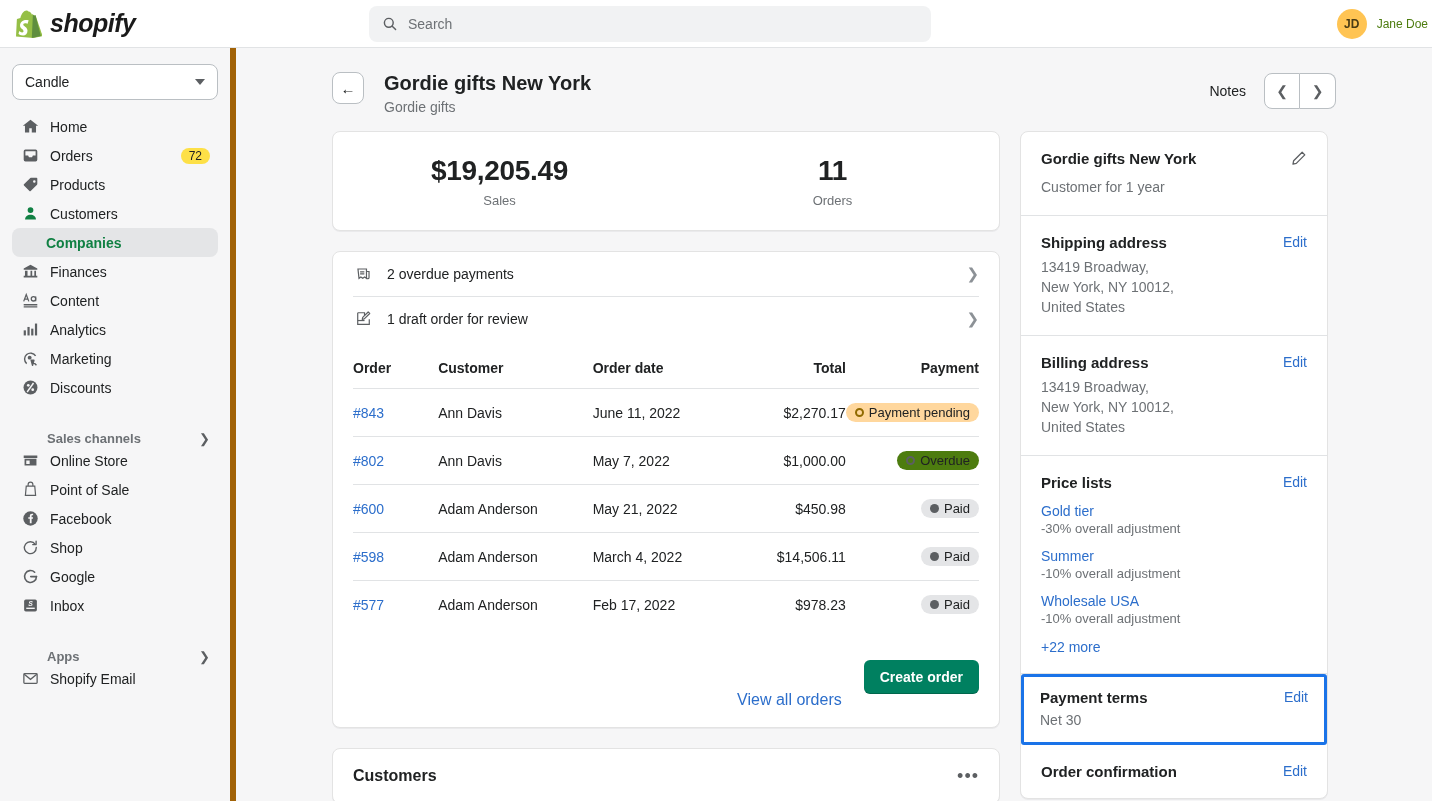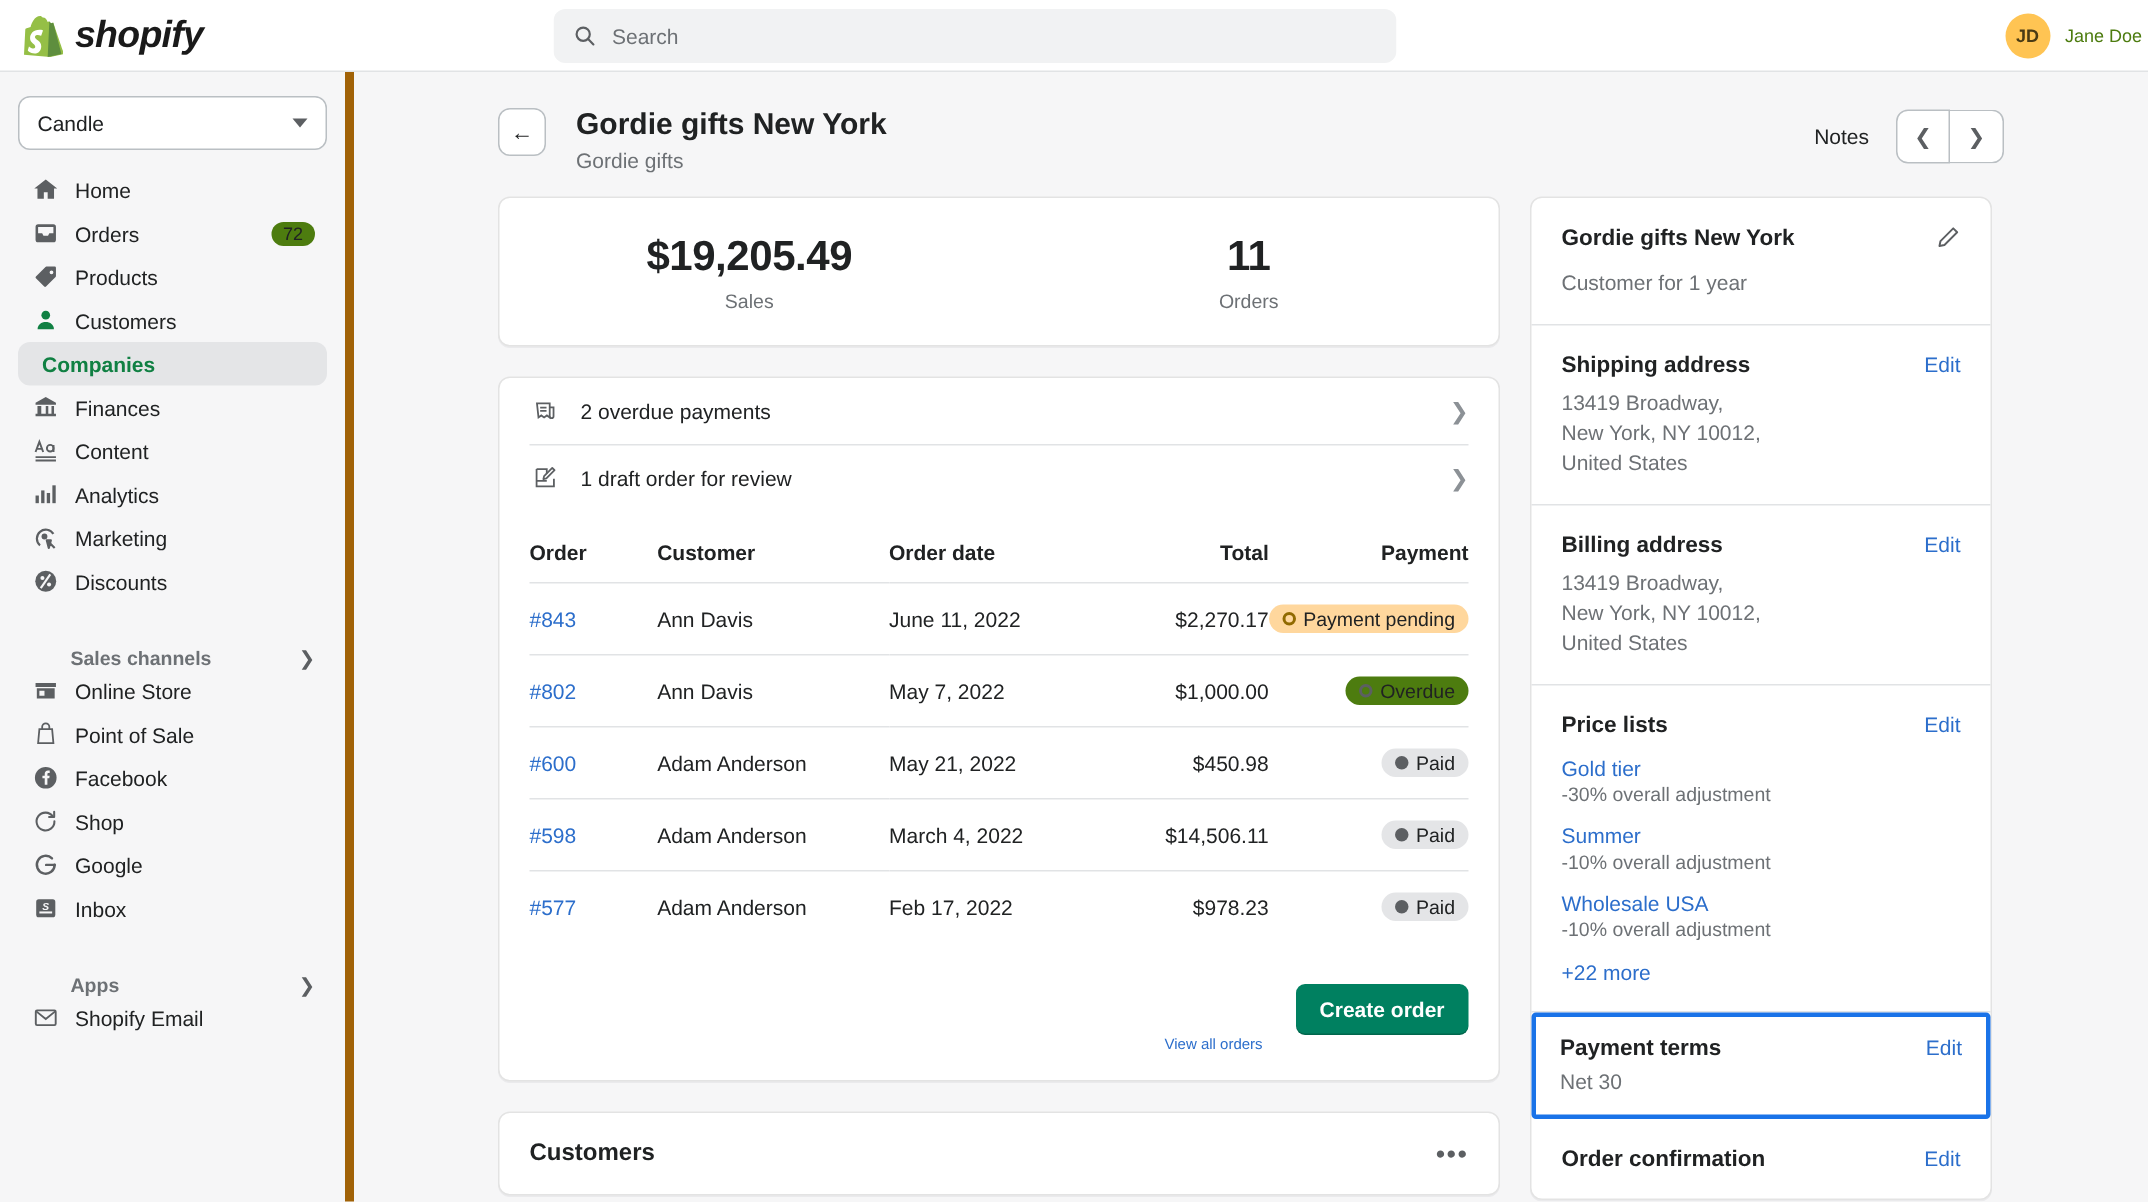"72" .badge-count { background: #4d7c0f -> #fde047 }
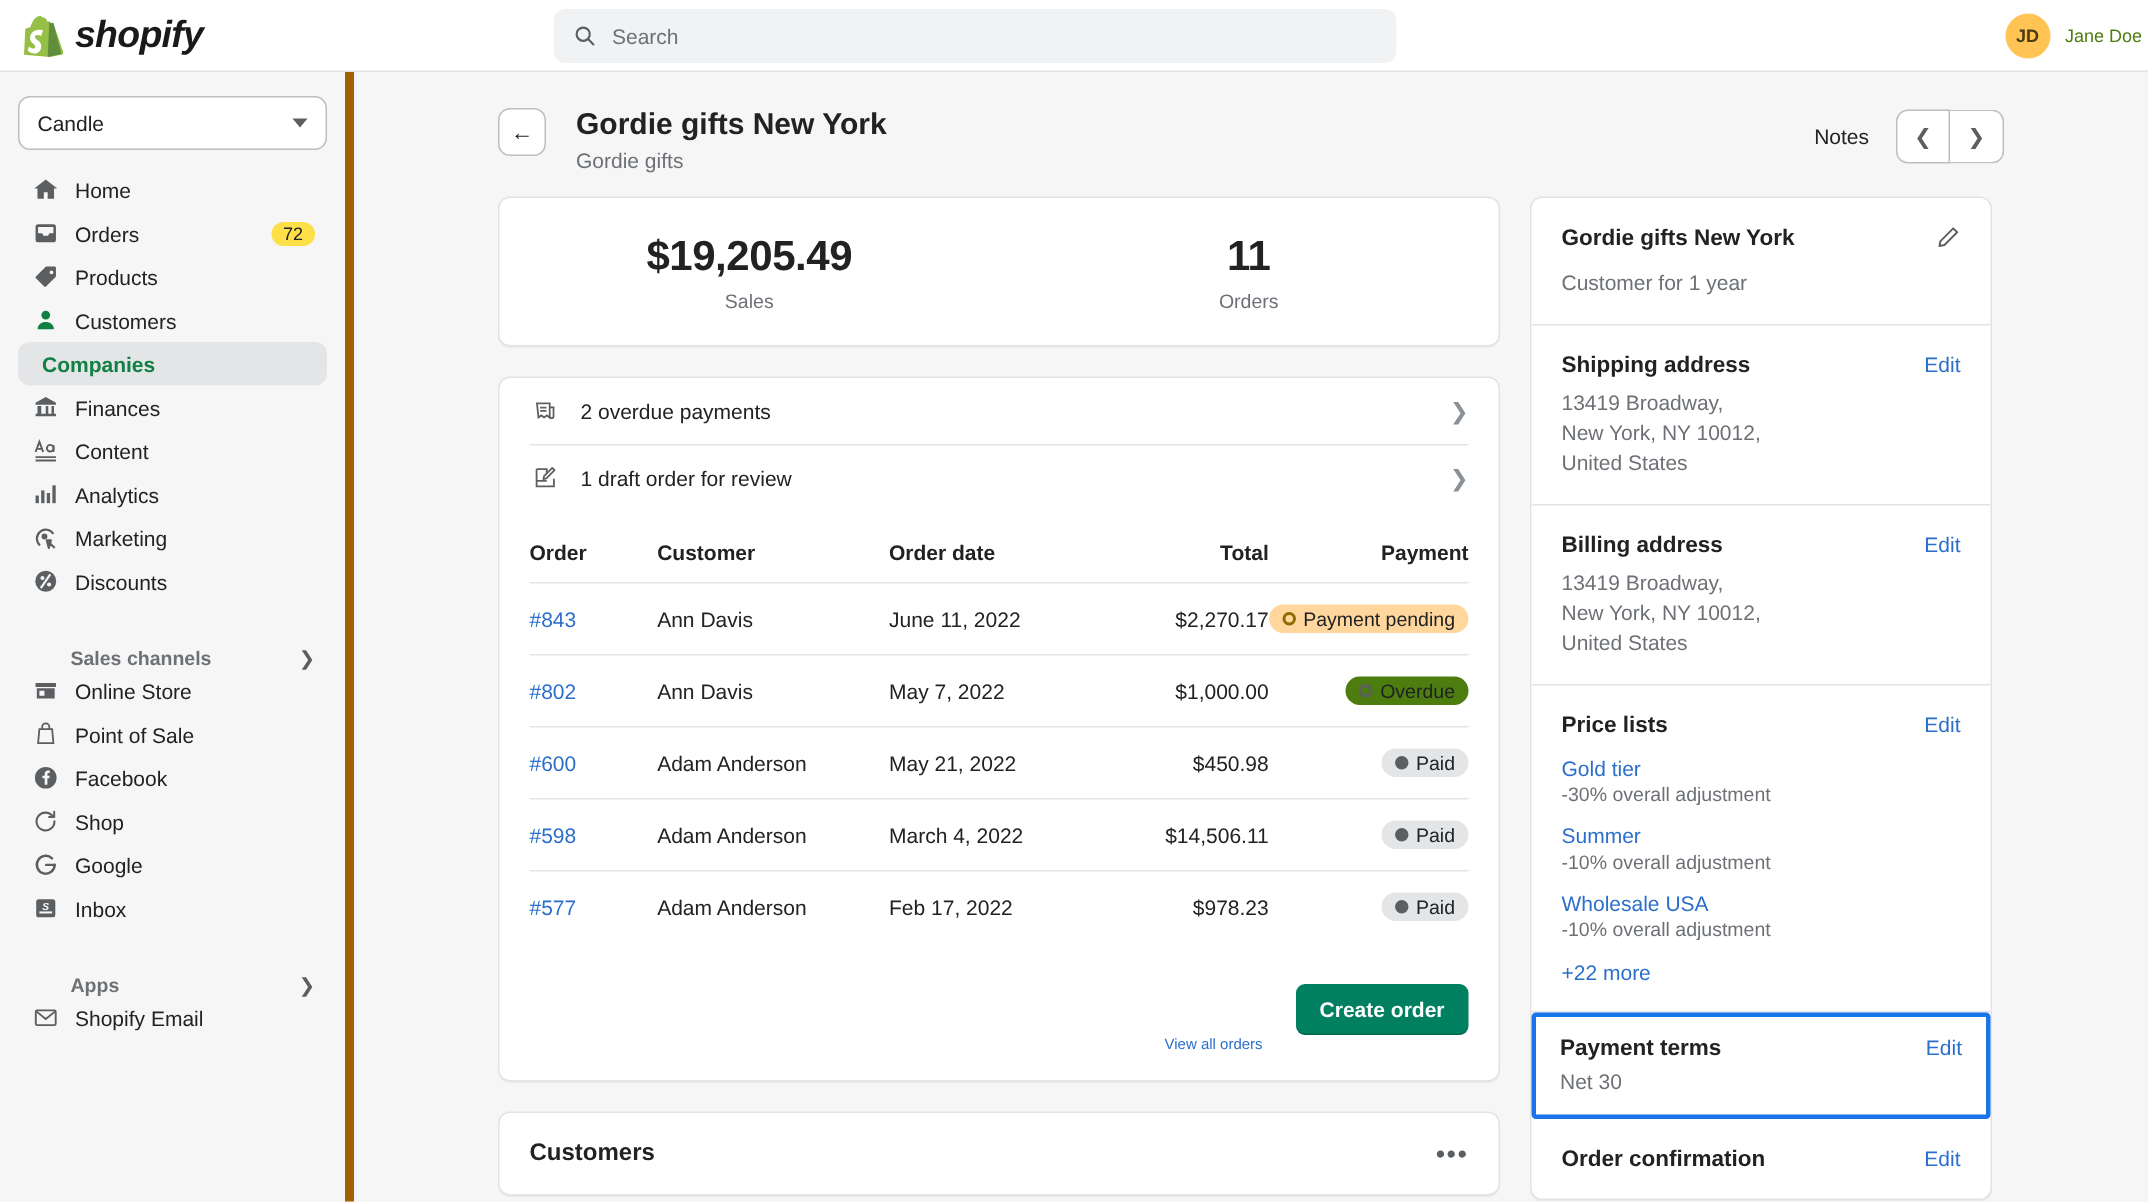"Companies" .navitem.sub { padding-left: 16px -> 34px }
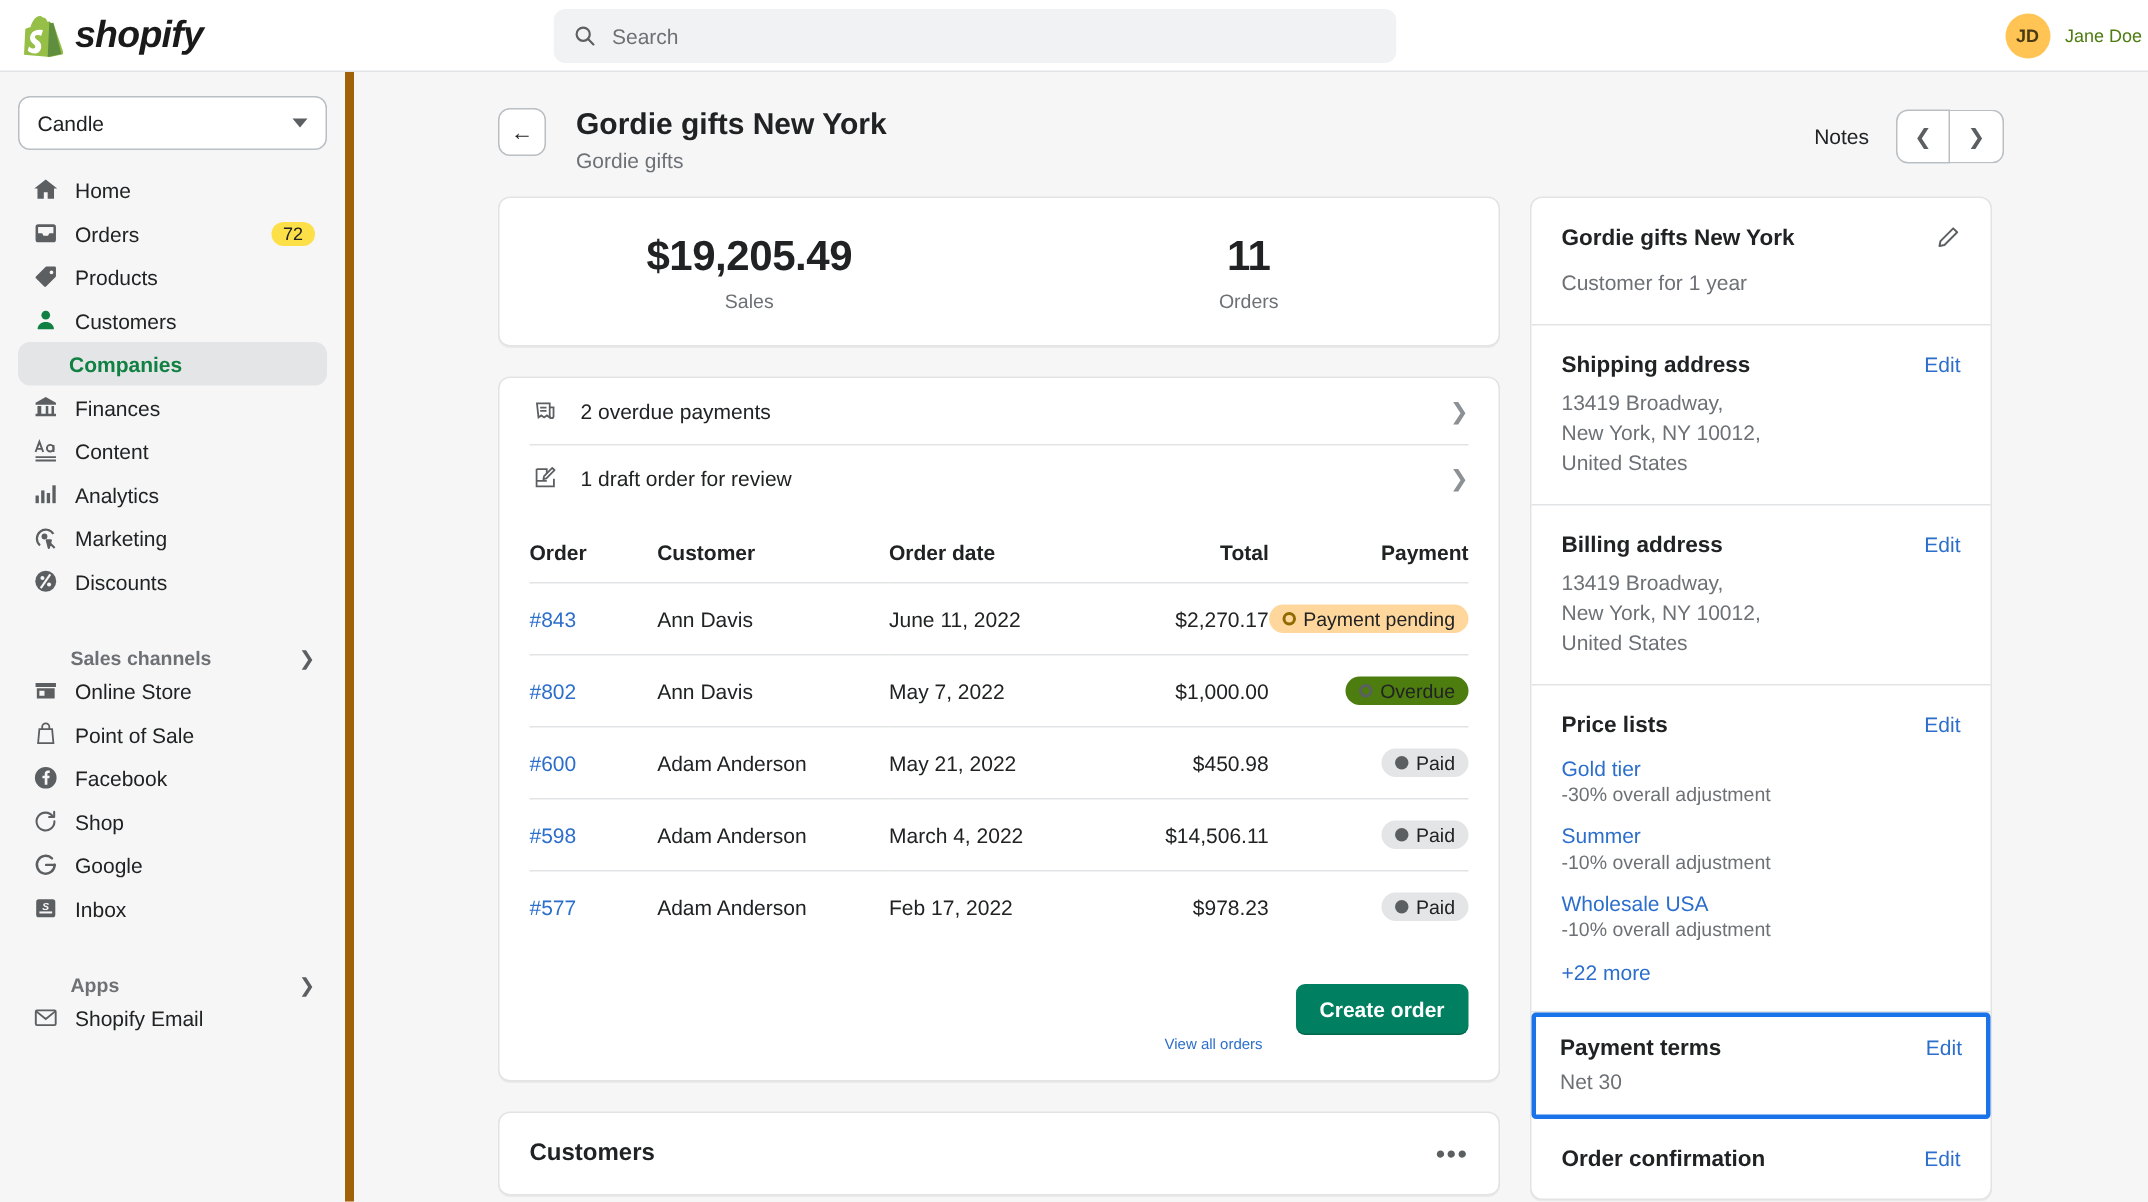"View all orders" .link-btn { font-size: 10px -> 16px }
